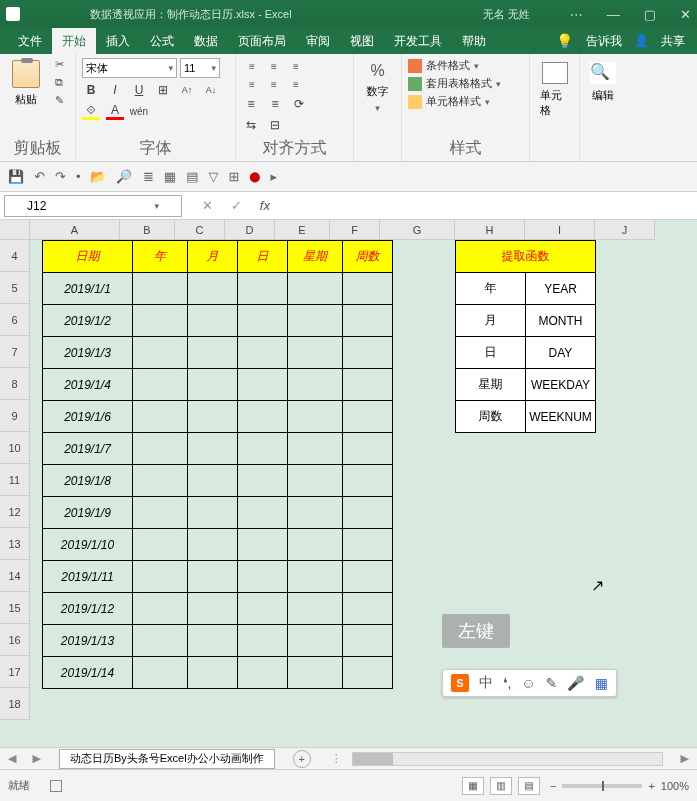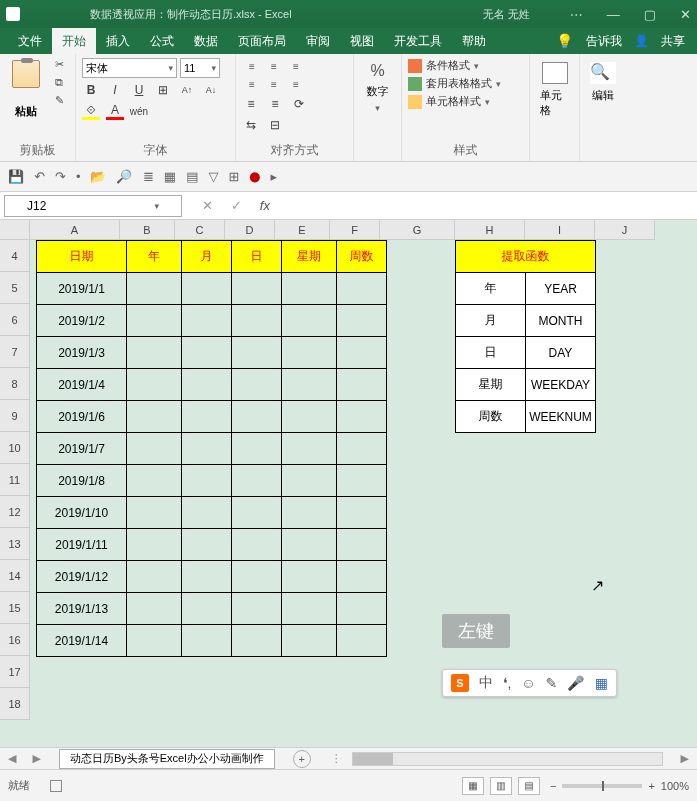"粘贴" .clip-body { font-weight: bold -> none; gap: 16px -> 4px }
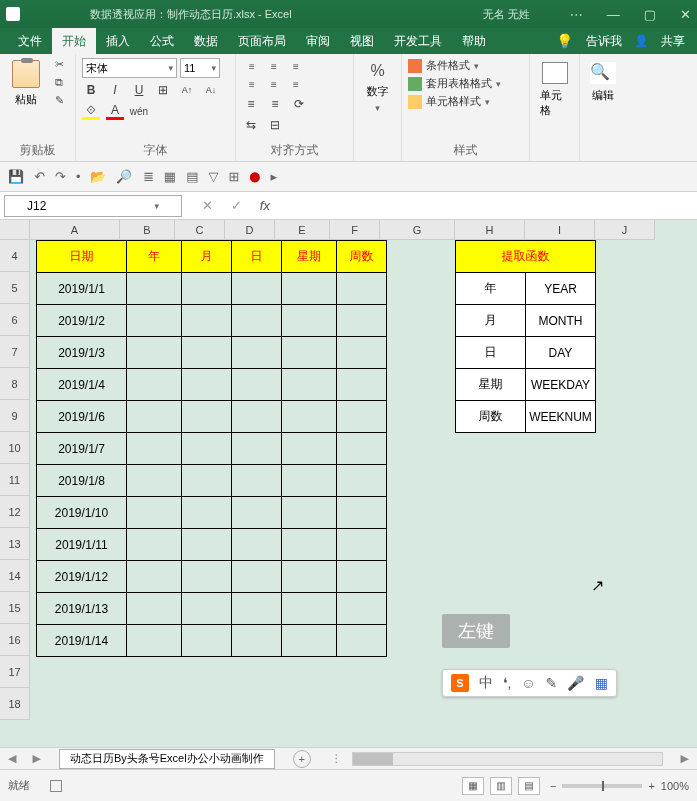"剪贴板" .group-label { font-size: 12px -> 16px }
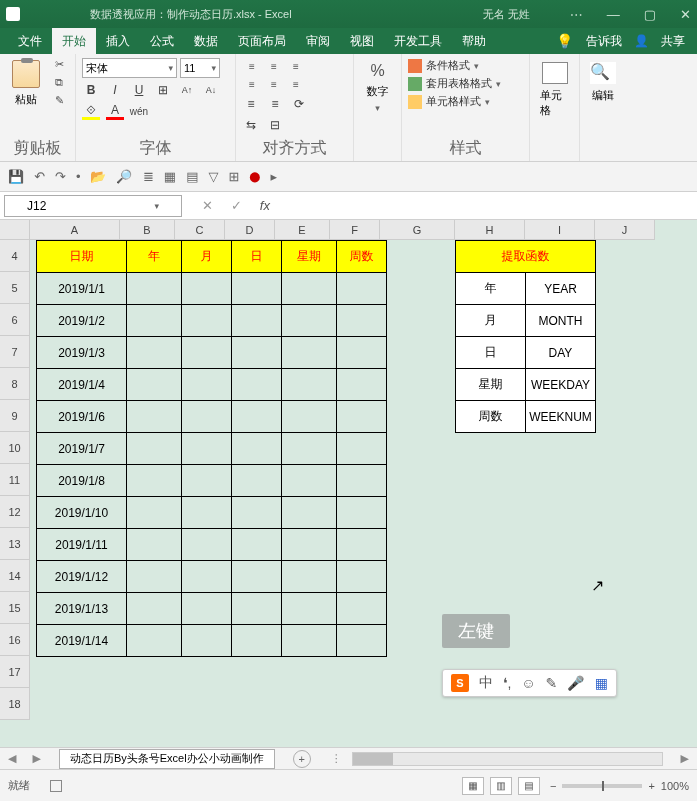"日期" .maintbl { font-style: none -> italic; left: 6px -> 12px }
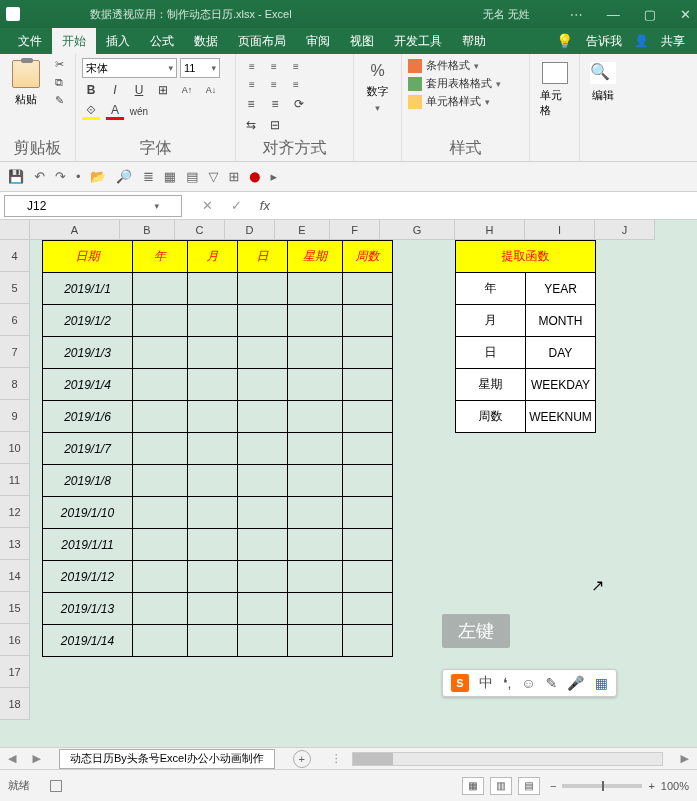"2019/1/9" tr { html: none -> <tr> <td>2019/1/9</td> <td></td> <td></td> <td></td> <td></td> <td></td> </tr> }
